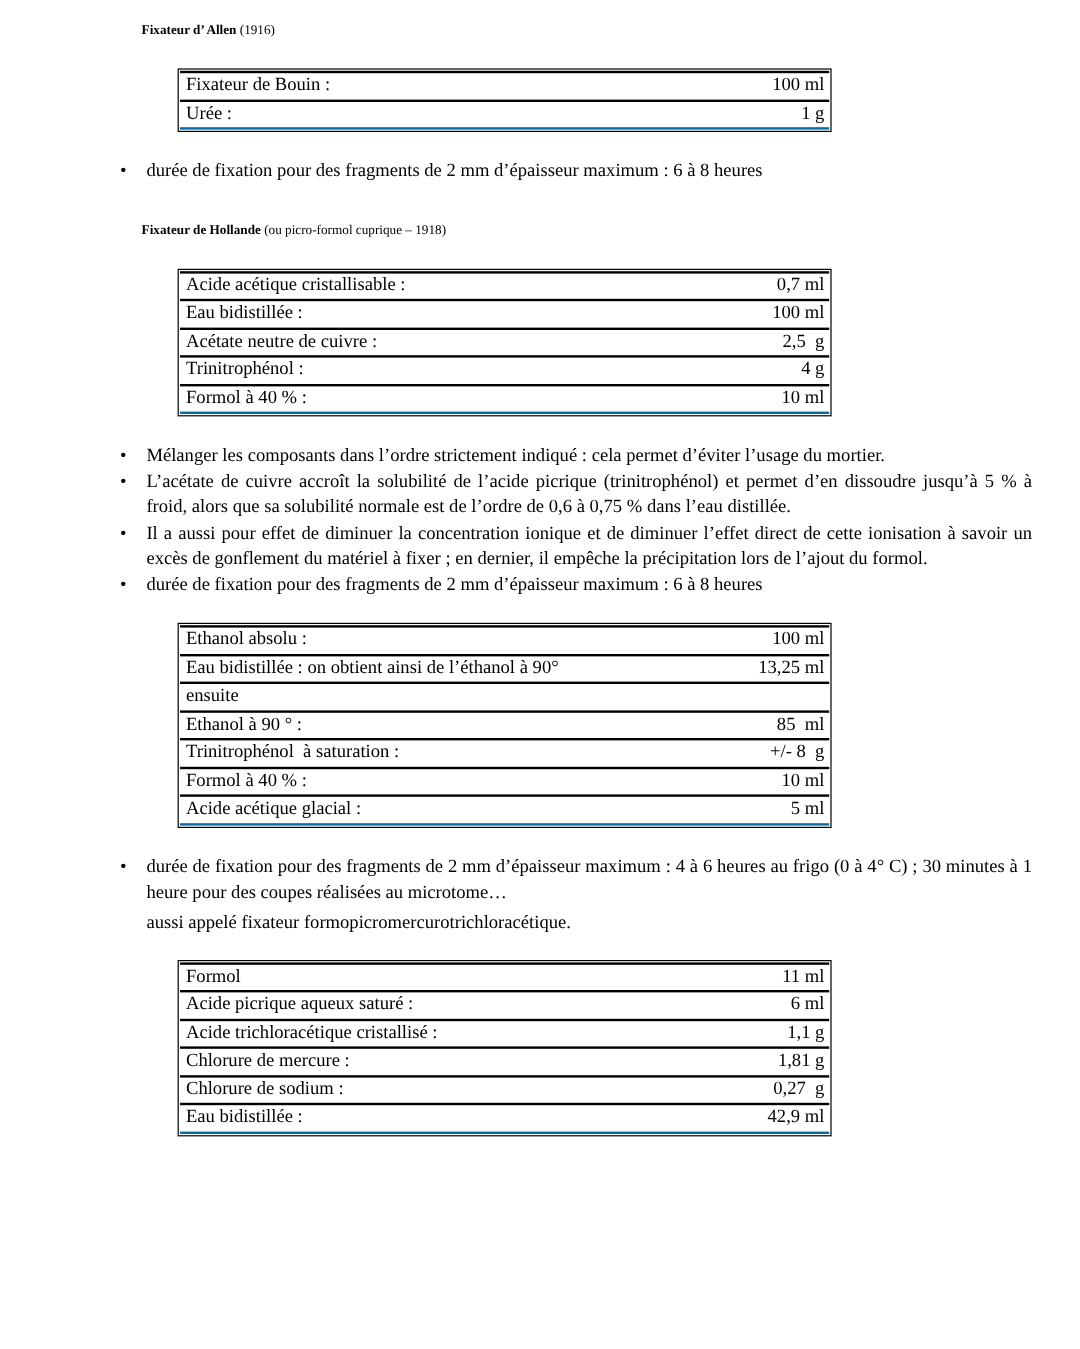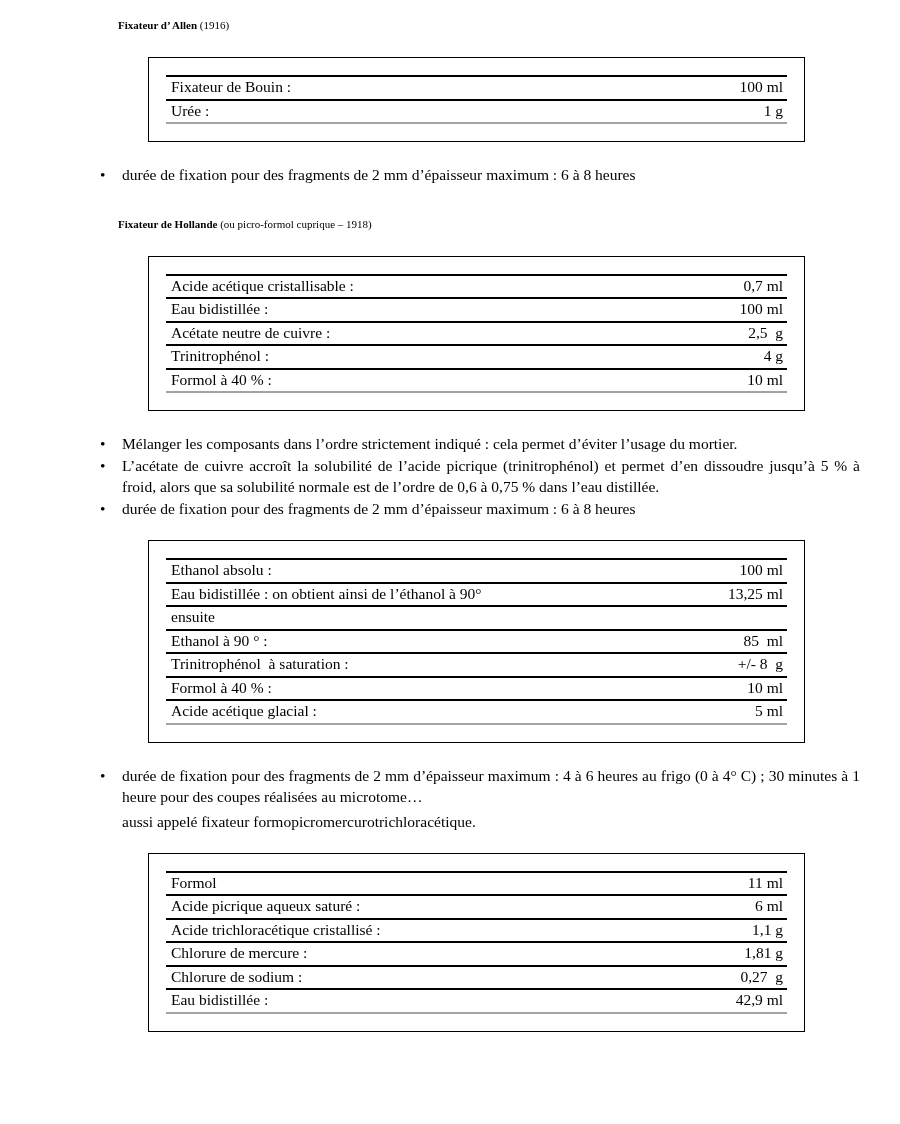"Fixateur de Bouin :" .doc-table { padding: 17px -> 1px; width: 657px -> 545px }
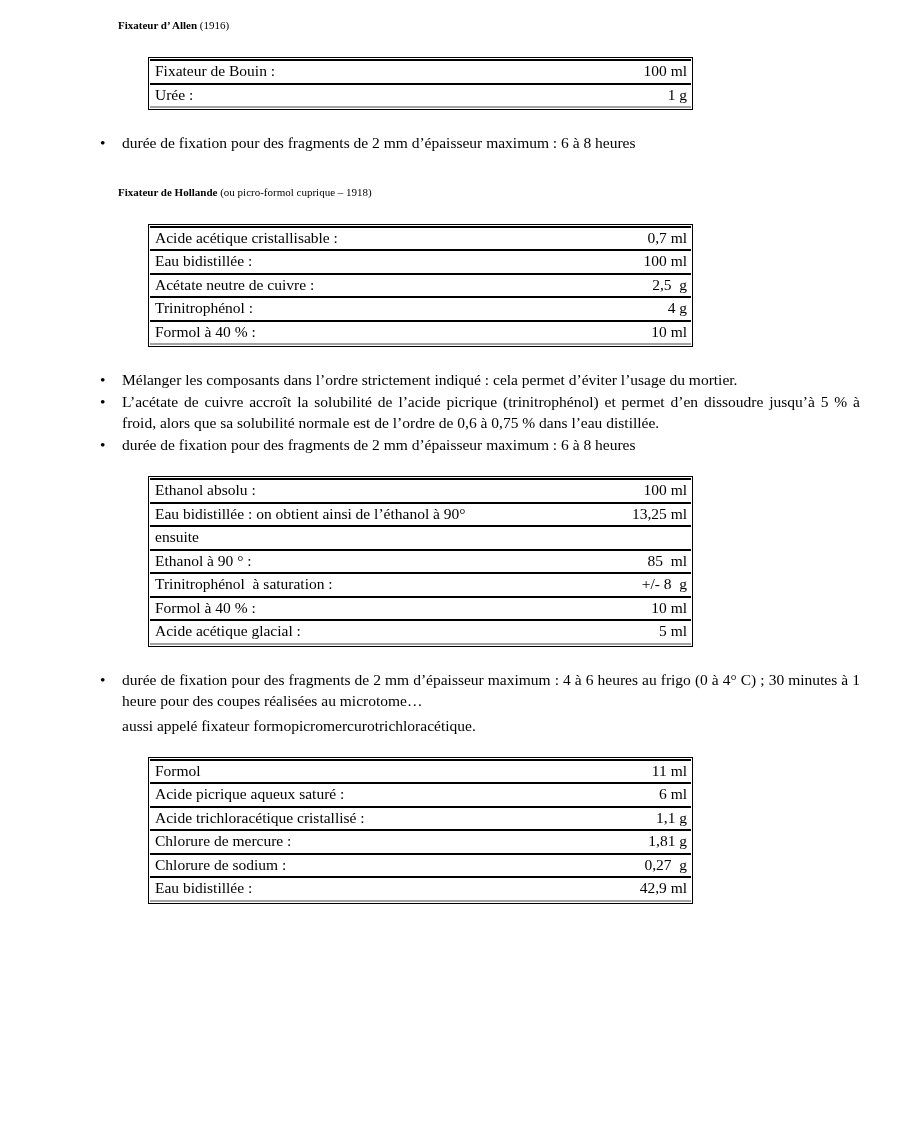"Urée :" .doc-table tr:last-child td { border-bottom: 2px solid #a3a3a3 -> 2px solid #0369a1 }
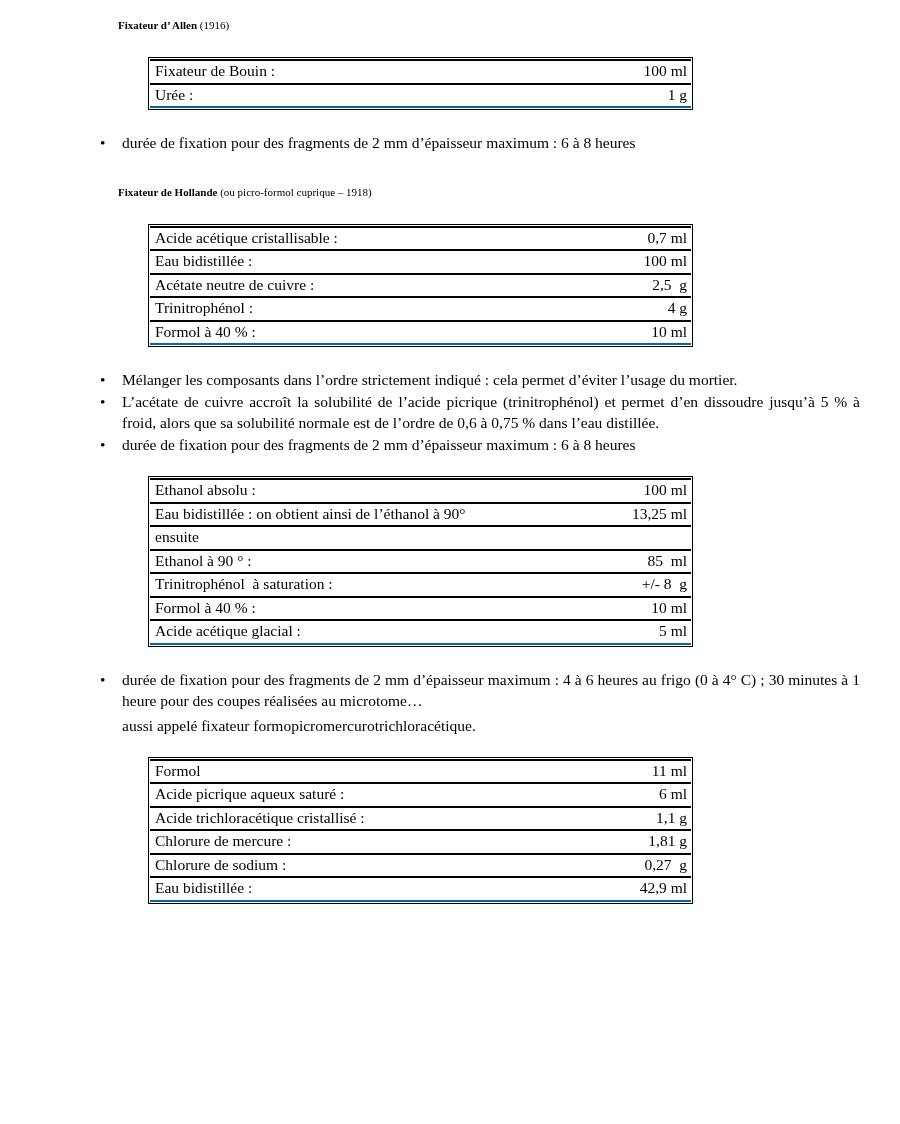"Il a aussi pour effet" li.bullet { html: none -> <li><span>Il a aussi pour effet de diminuer la concentration ionique et de diminuer l’effet direct de cette ionisation à savoir un excès de gonflement du matériel à fixer ; en dernier, il empêche la précipitation lors de l’ajout du formol.</span></li> }
